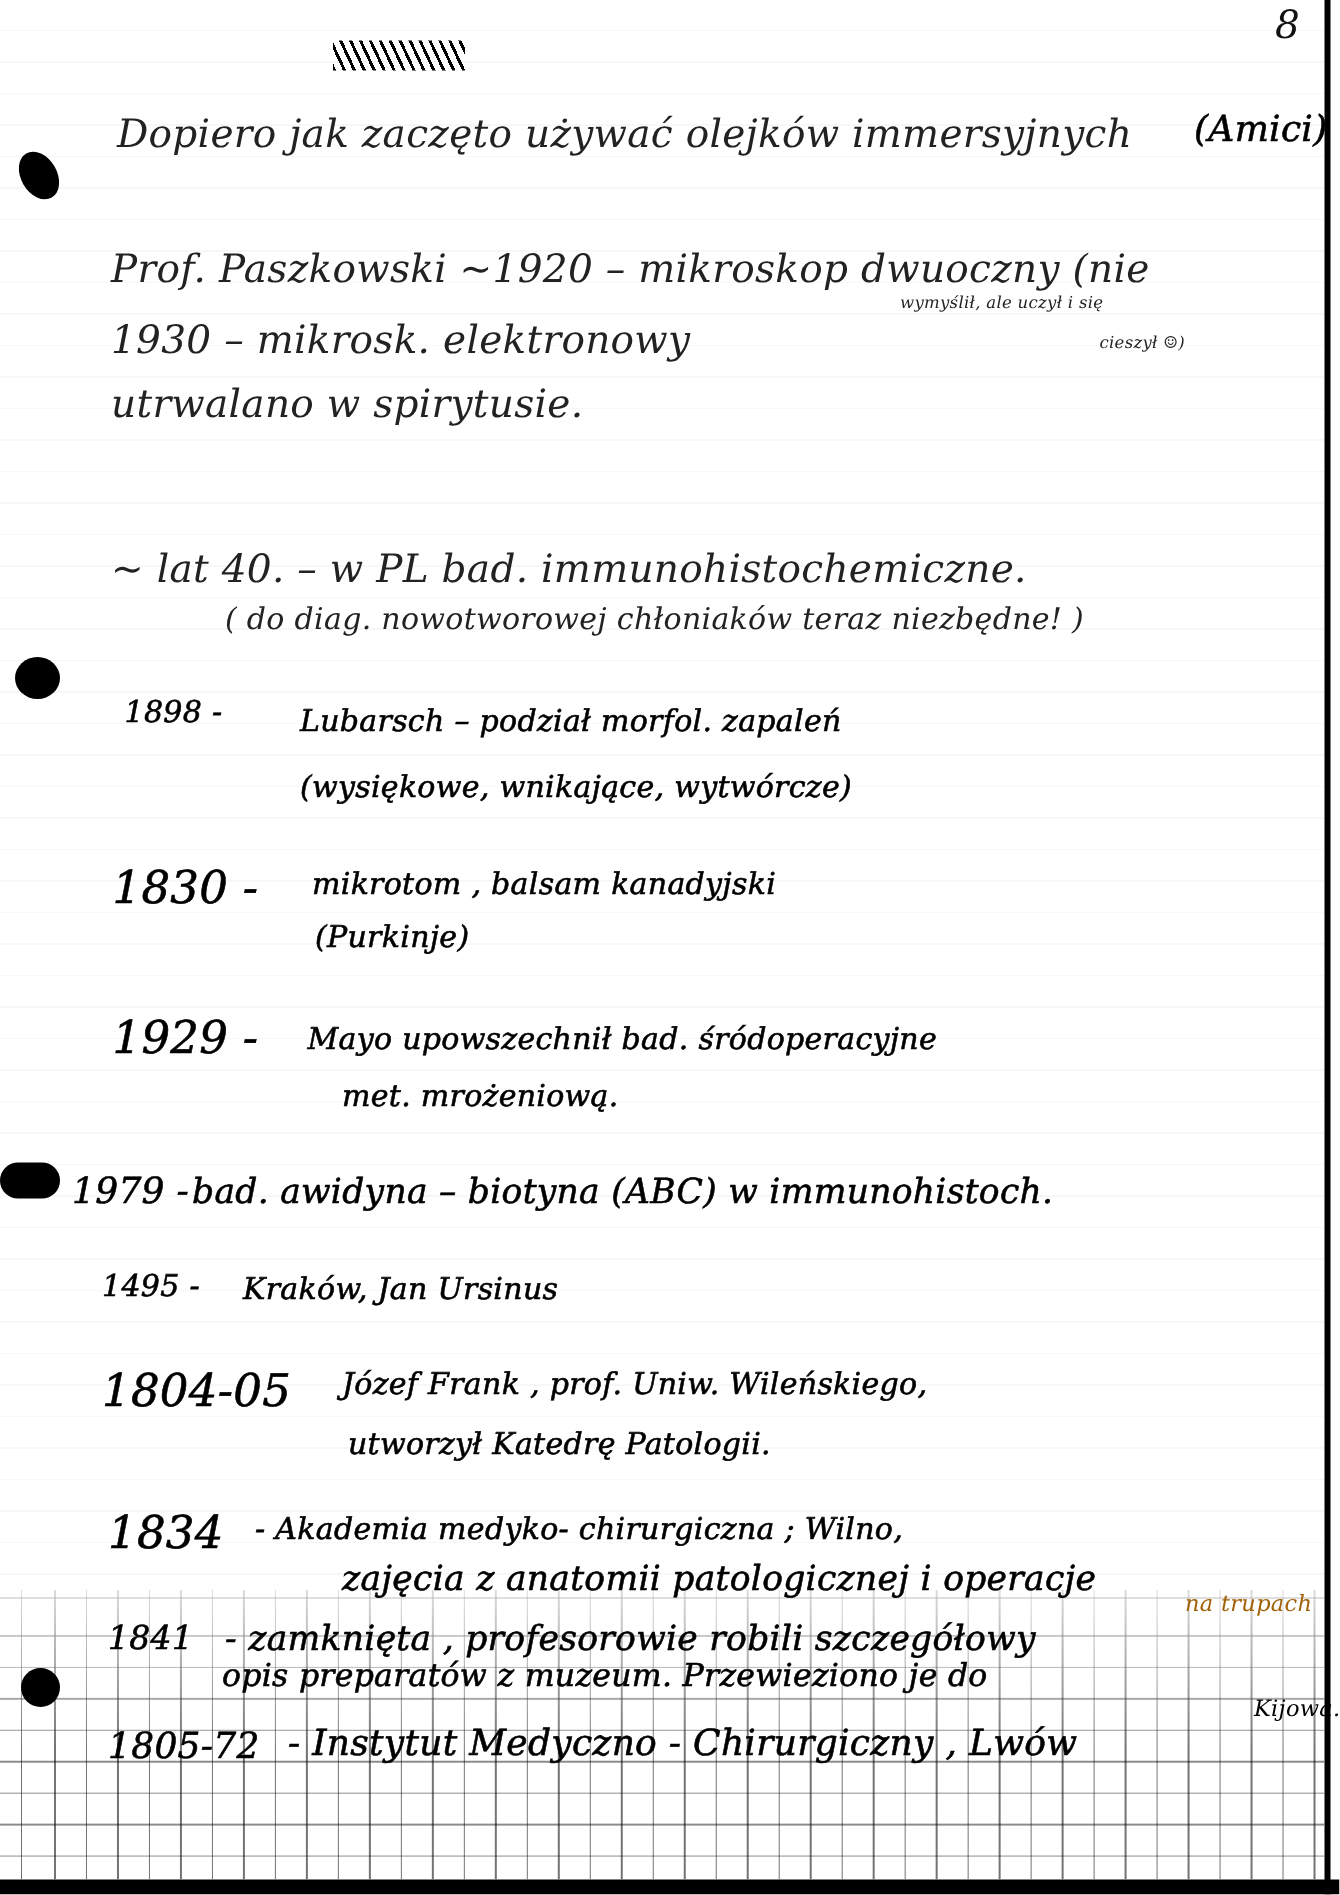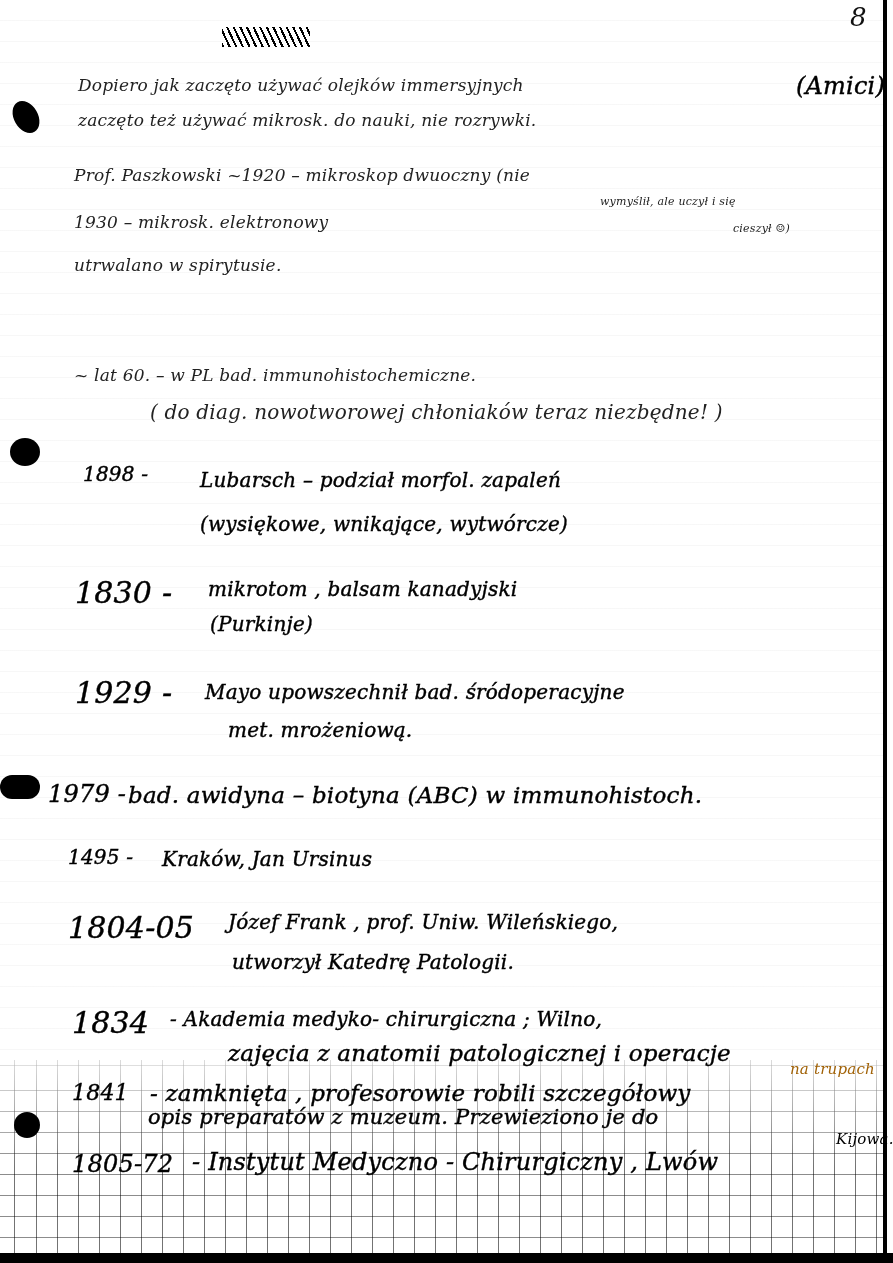"Dopiero jak zaczęto używać olejków" .thin { font-size: 17px -> 26px }
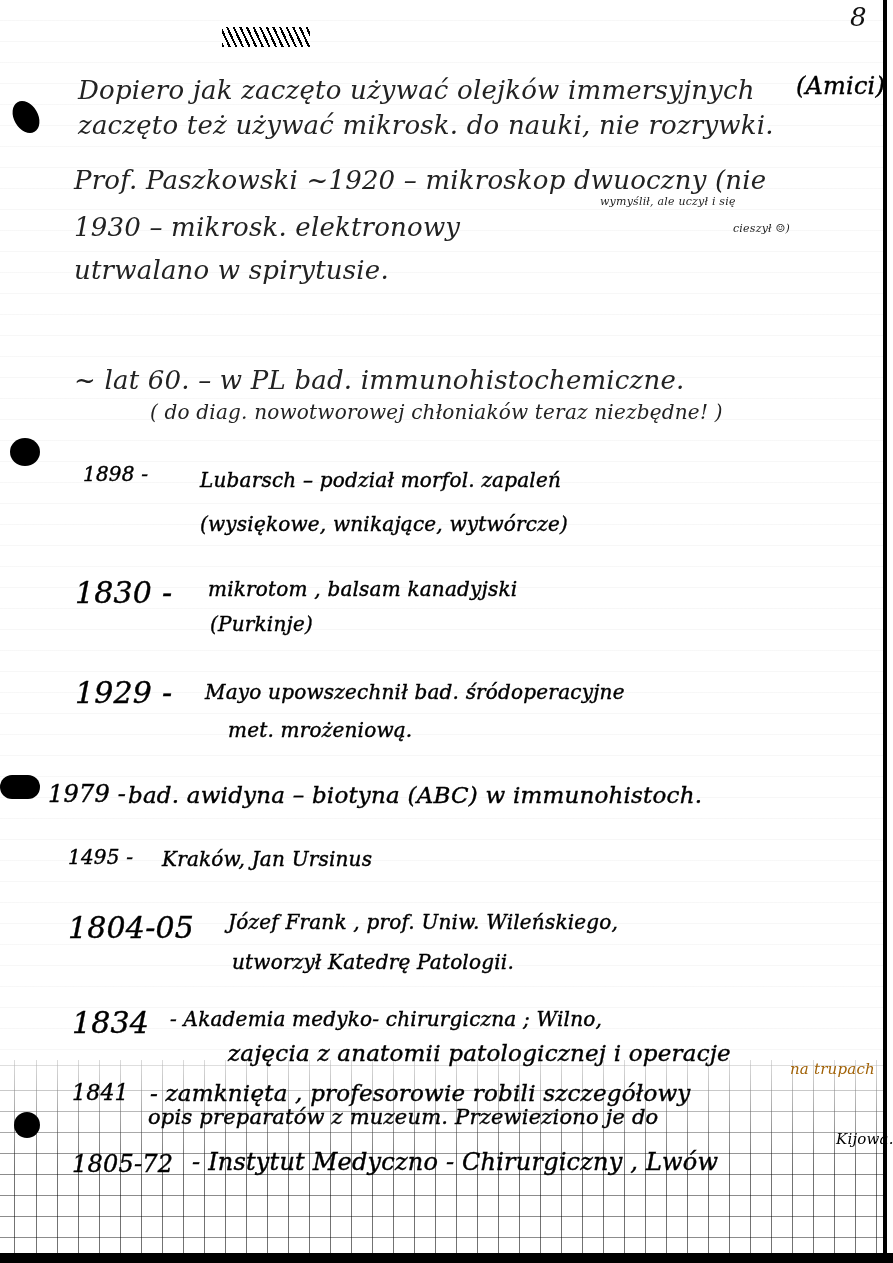"zaczęto też używać mikrosk. do" div.hw { html: <div>zaczęto też używać mikrosk. do nauki, nie rozrywki.</div> -> none }
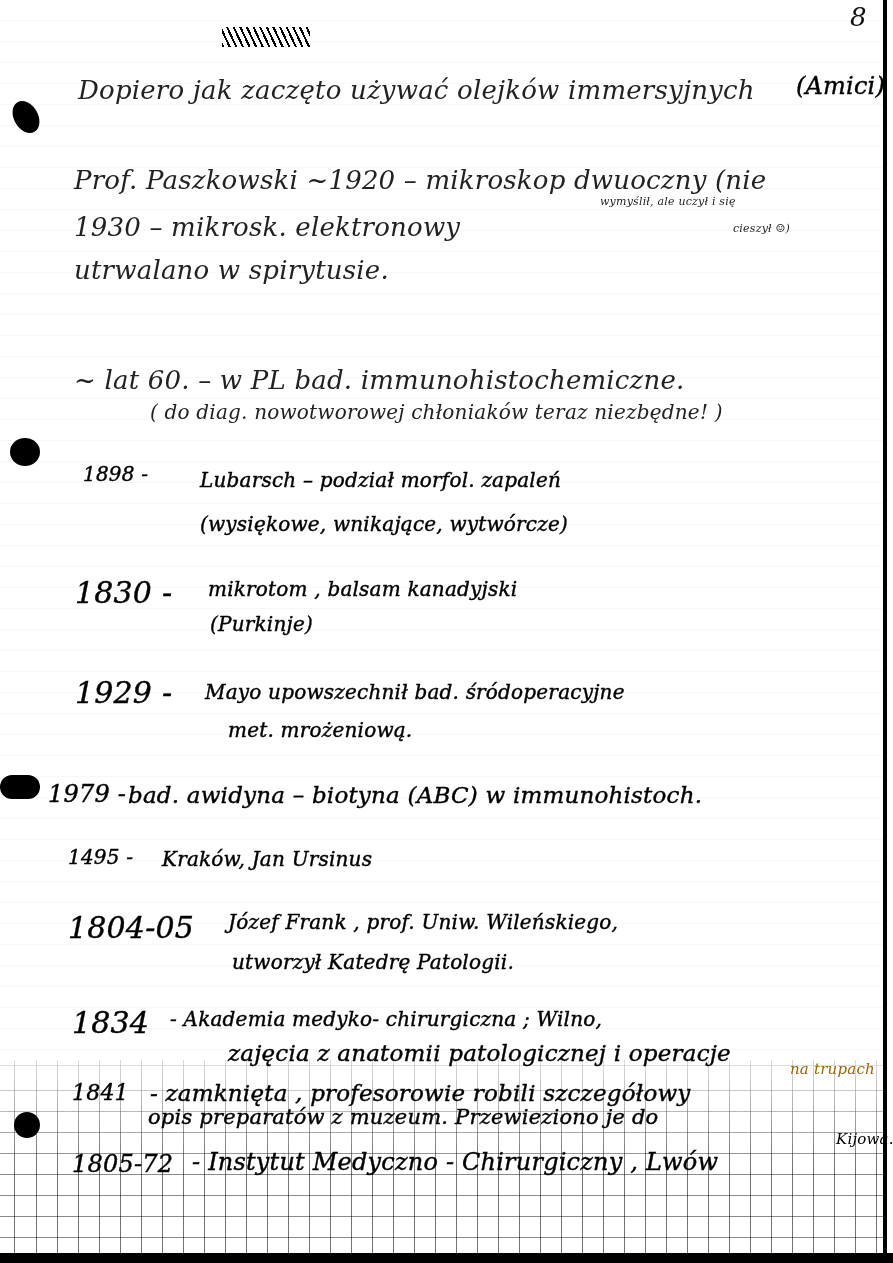"~ lat 60. – w" div.hw { text: 60 -> 40 }
